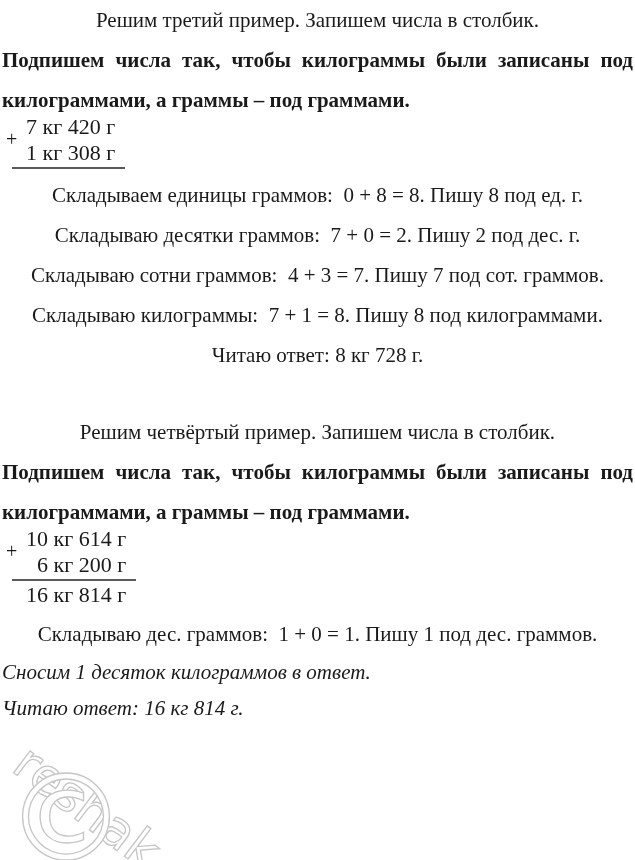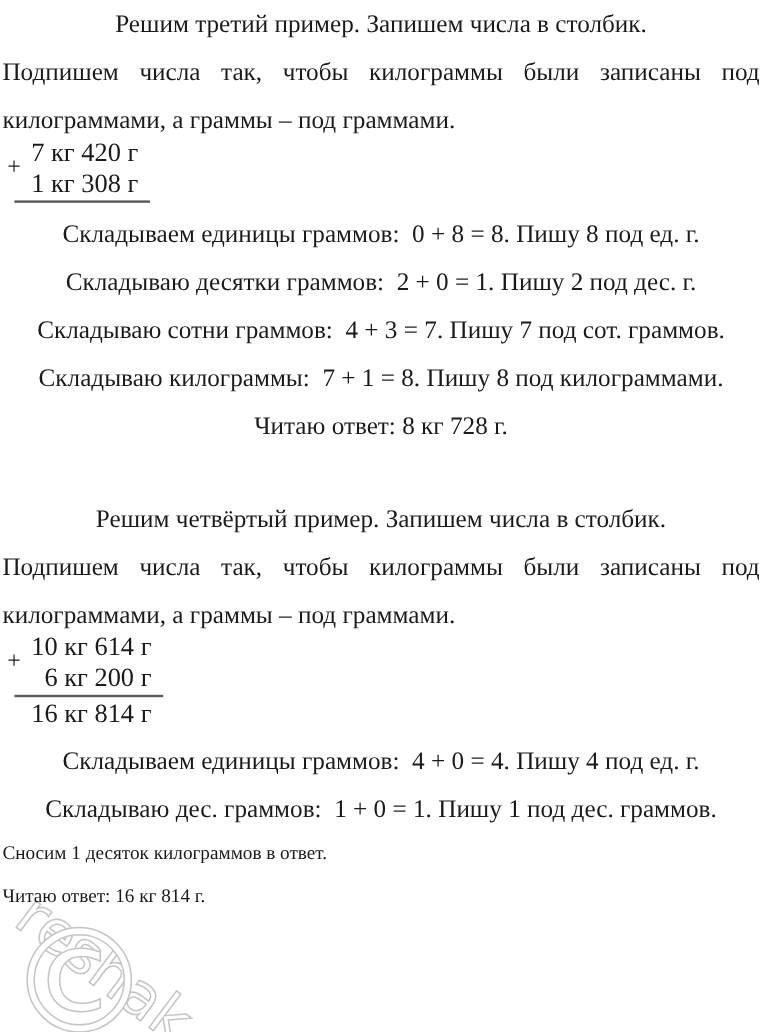"Подпишем числа так, чтобы килограммы" .justify { font-weight: none -> bold }
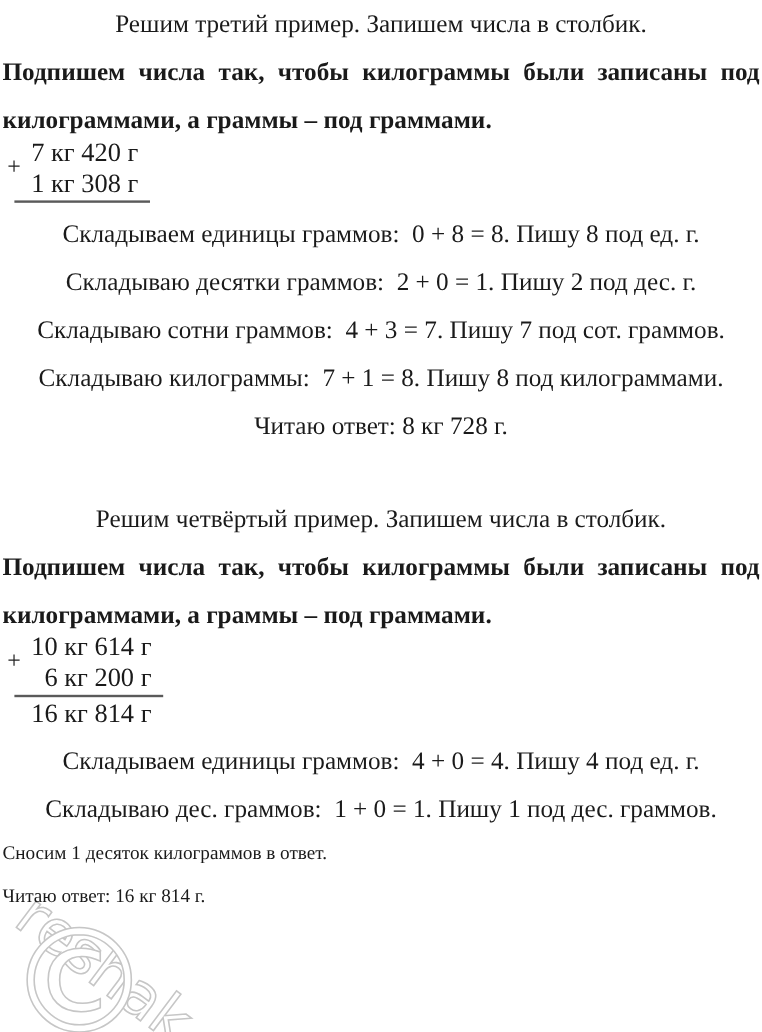"Складываю десятки граммов: 2 +" p.line40 { text: 2 + 0 = 1 -> 7 + 0 = 2 }
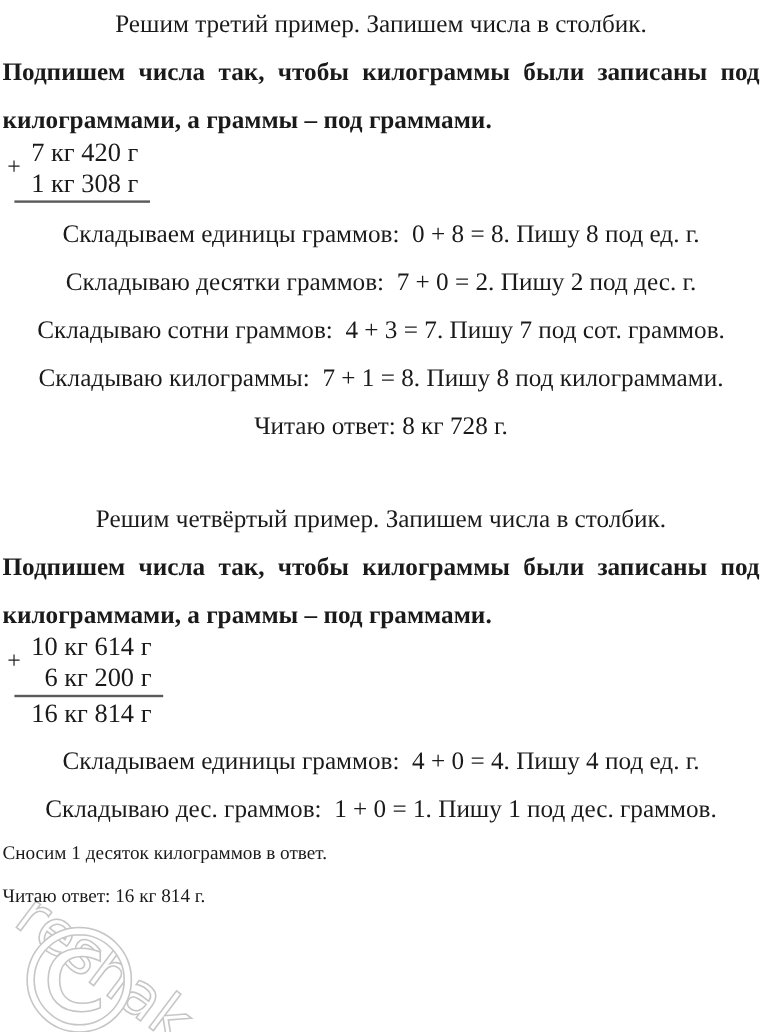"Складываем единицы граммов: 4 +" p.line40 { html: <p>Складываем единицы граммов: 4 + 0 = 4. Пишу 4 под ед. г.</p> -> none }
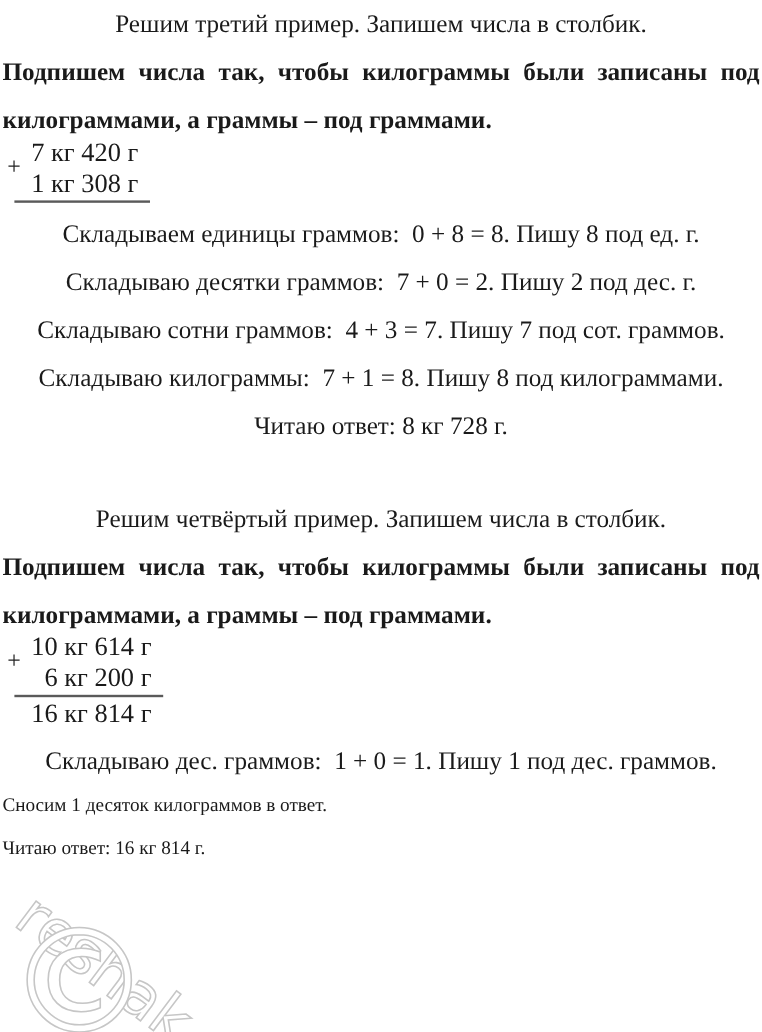"Сносим 1 десяток килограммов в" .line36 { font-size: 16px -> 21px; font-style: none -> italic }
